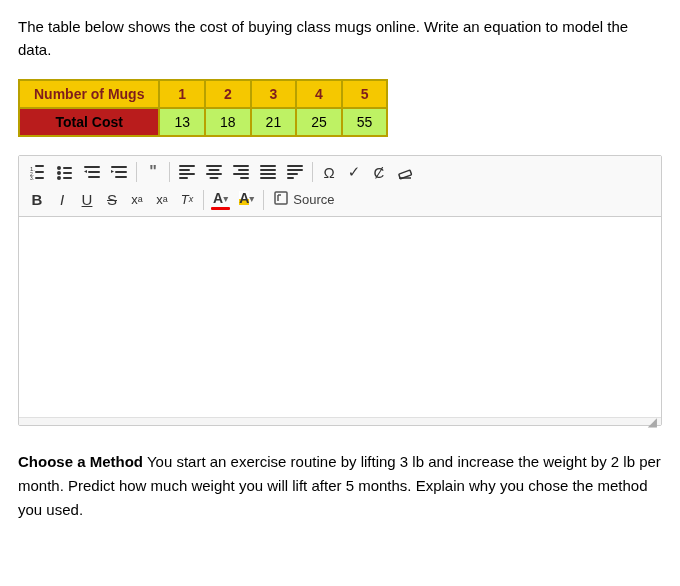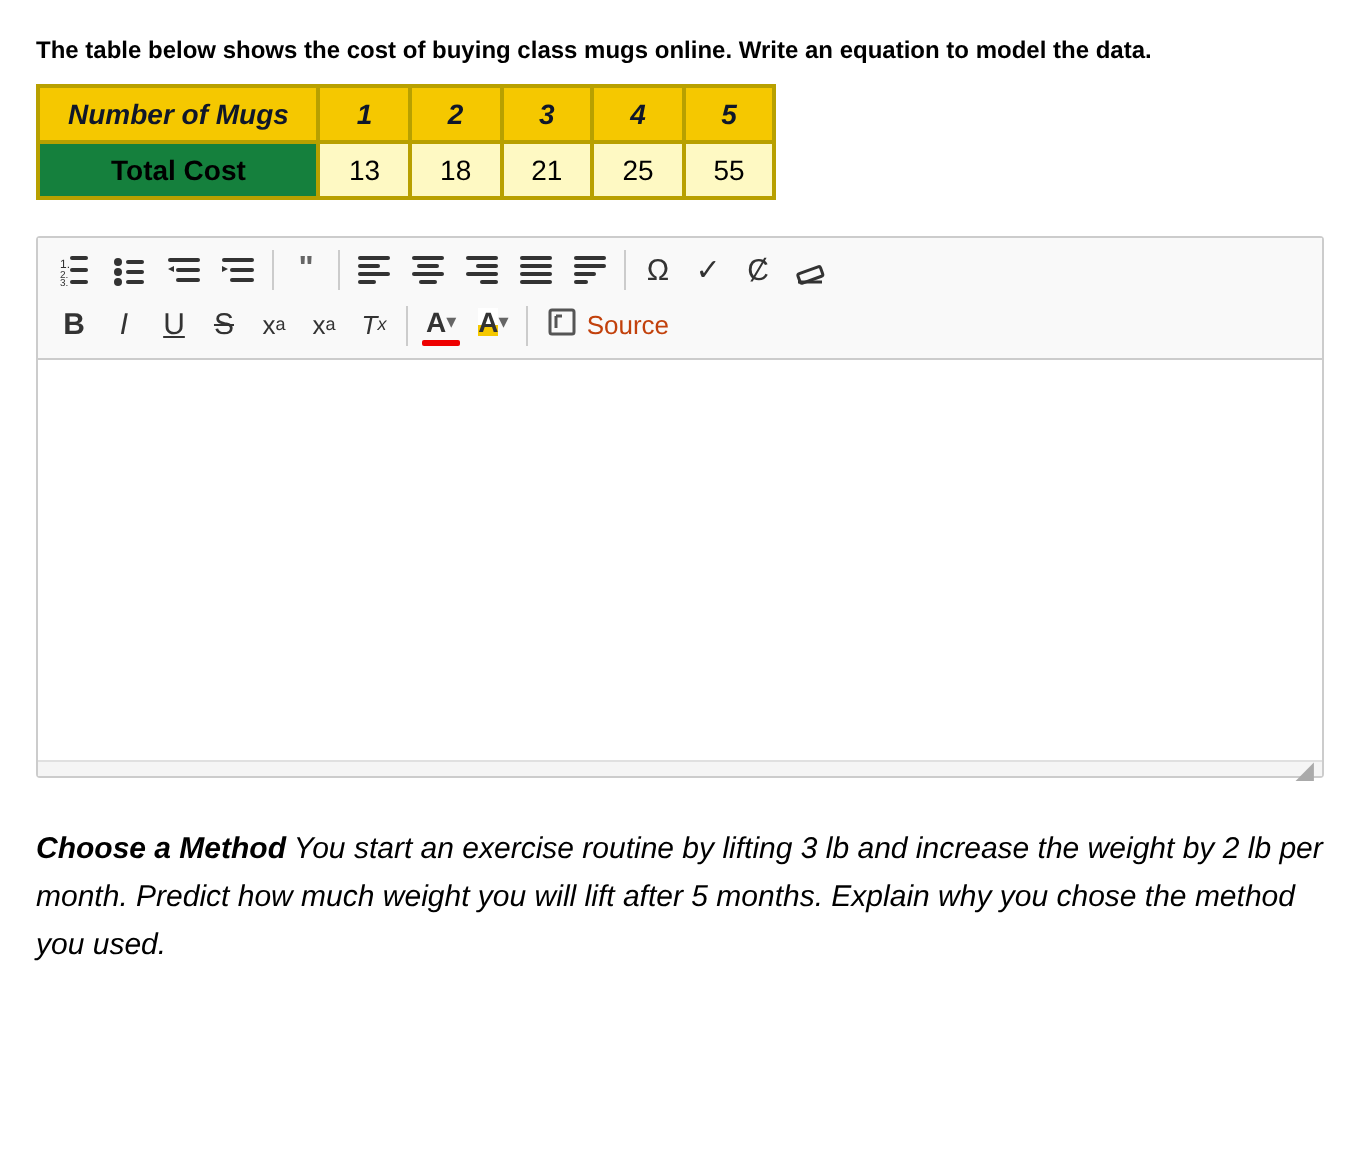"The table below shows the" .intro-text { font-size: 12px -> 15px; font-weight: bold -> none; margin-bottom: 8px -> 18px }
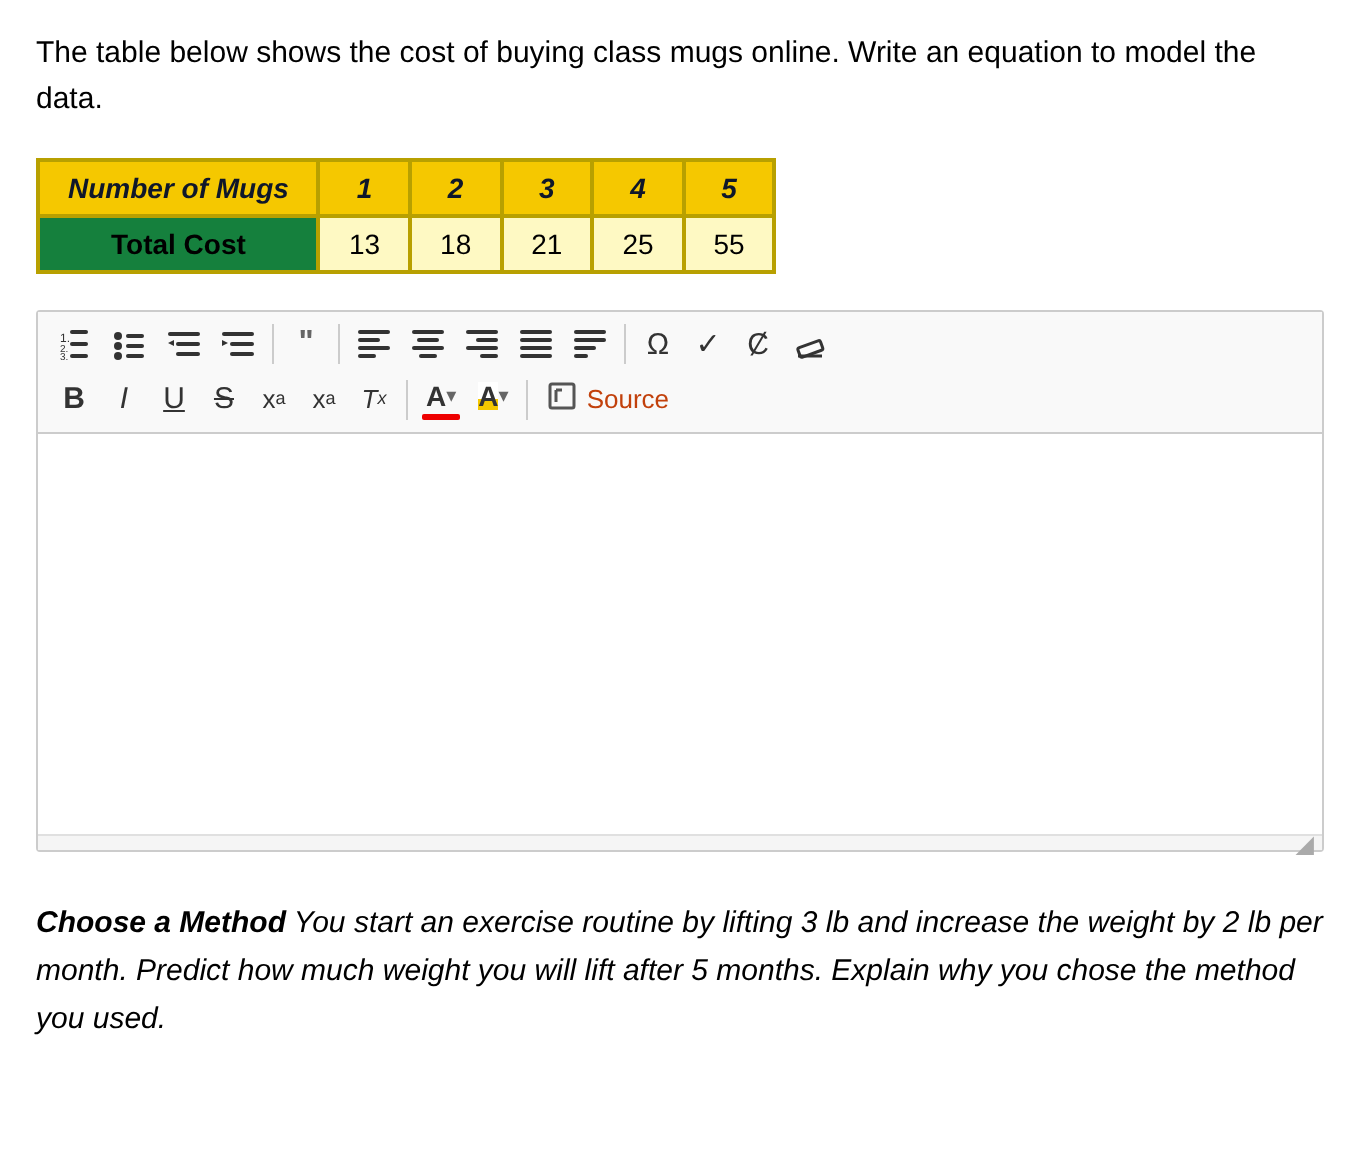"Number of Mugs" .data-table thead tr th { color: #0f172a -> #7f1d1d; font-style: italic -> none }
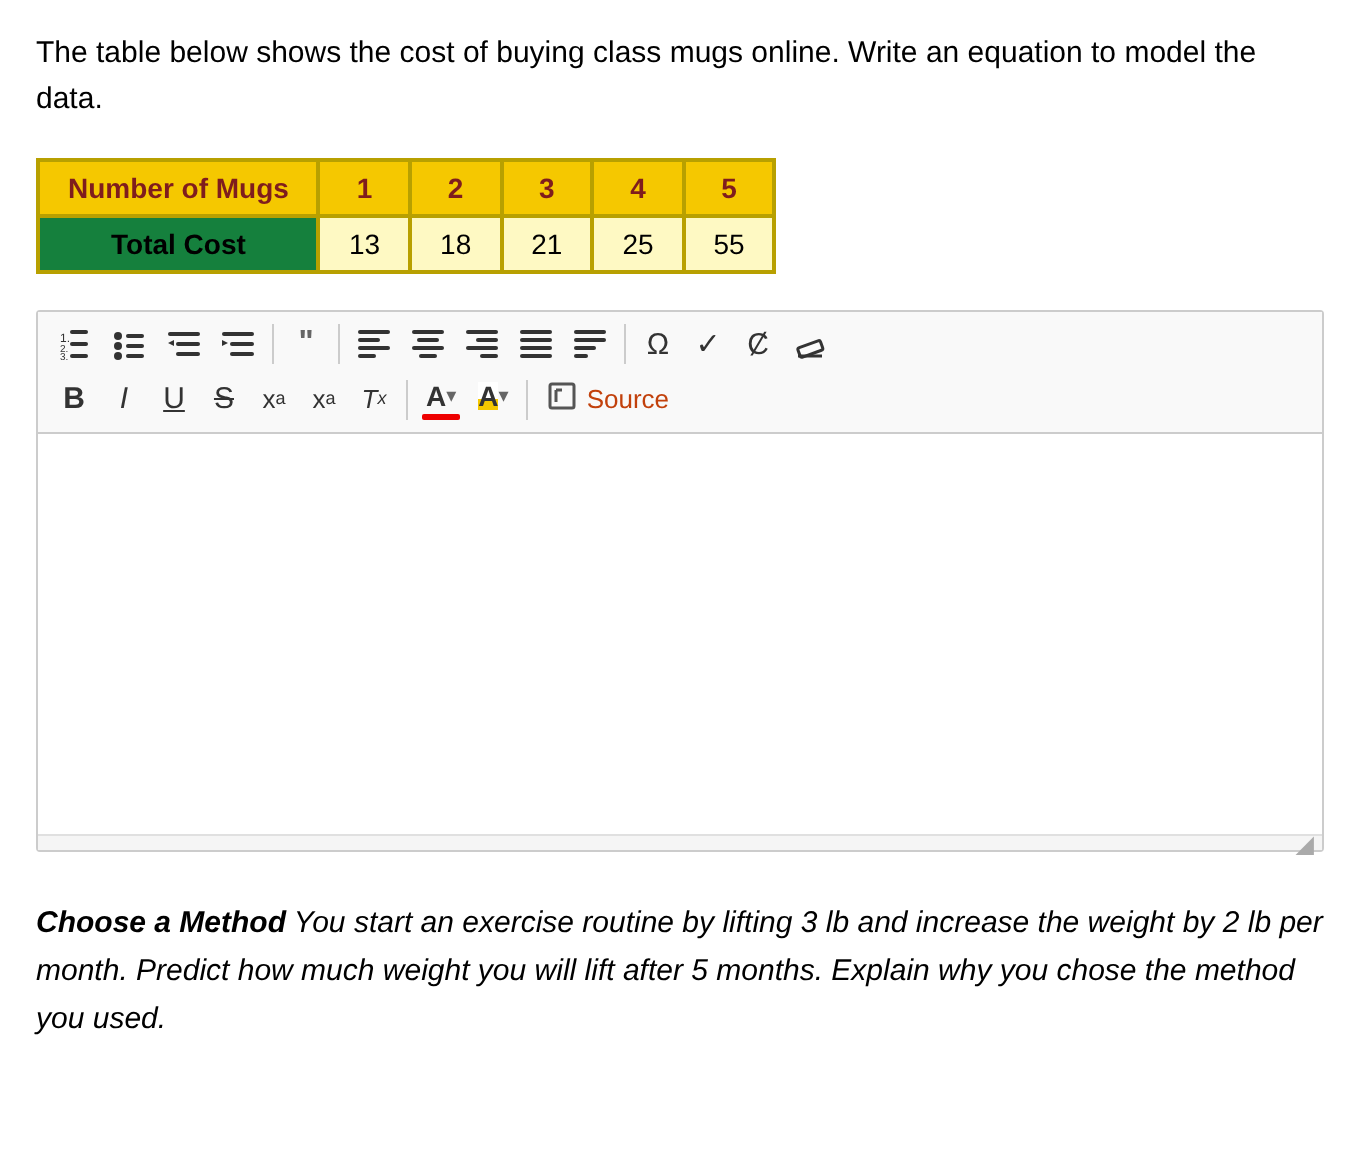"Total Cost" .data-table tbody tr td:first-child { background: #15803d -> #b91c1c }
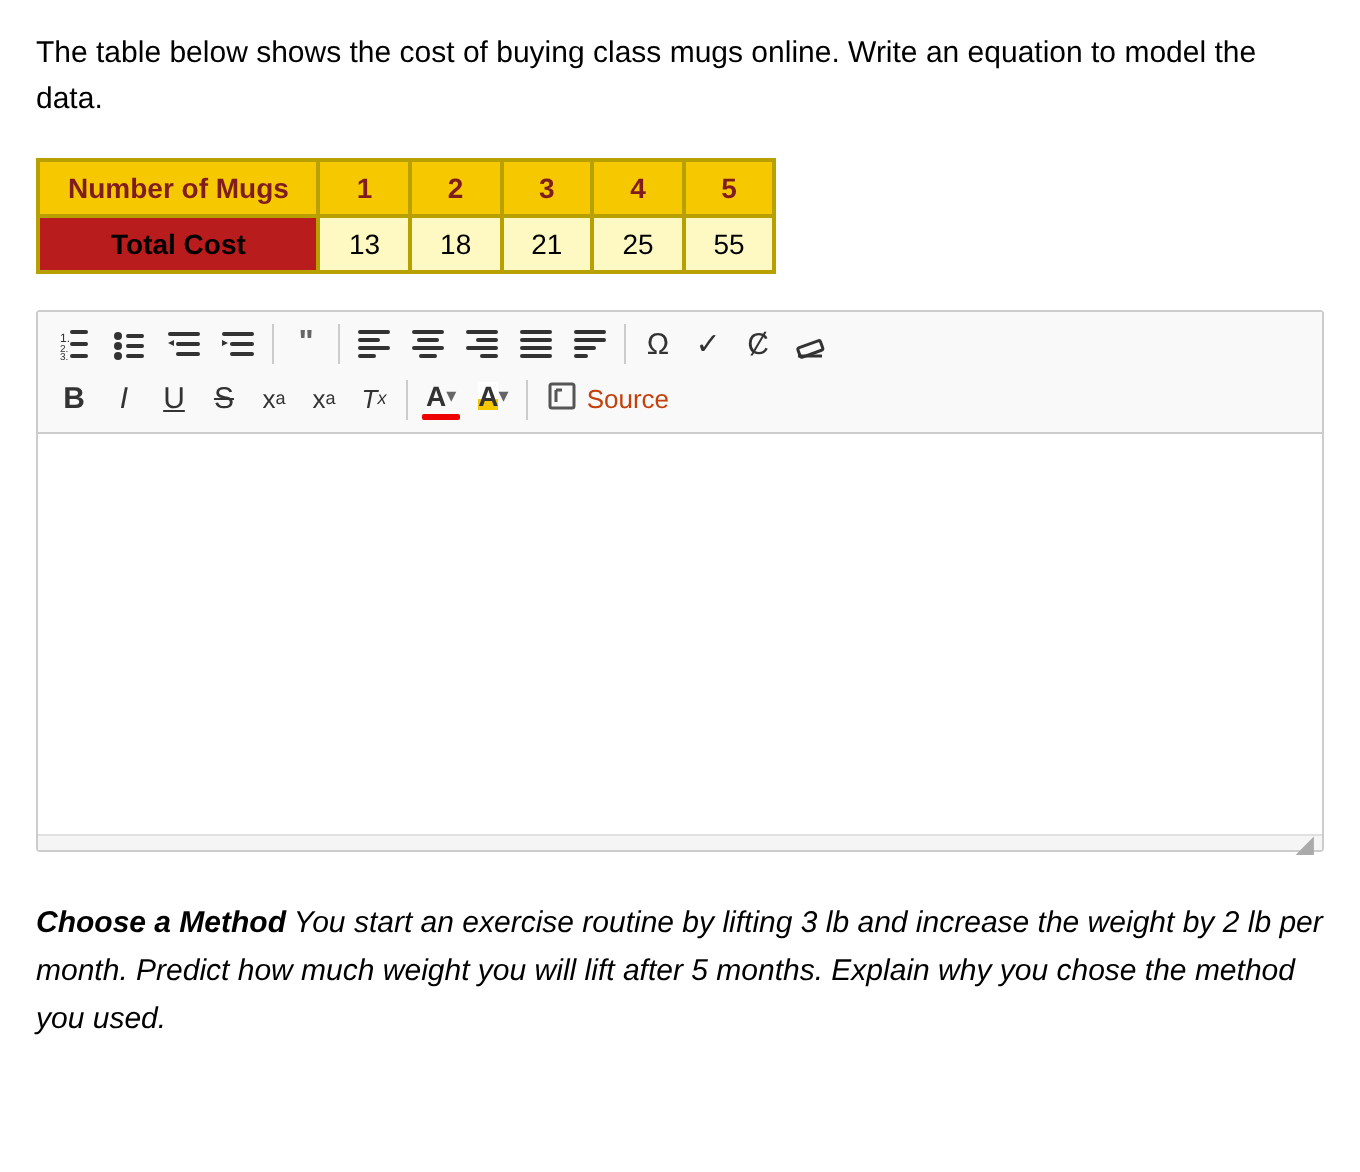"13" .data-table tbody tr td { background: #fef9c3 -> #bef264 }
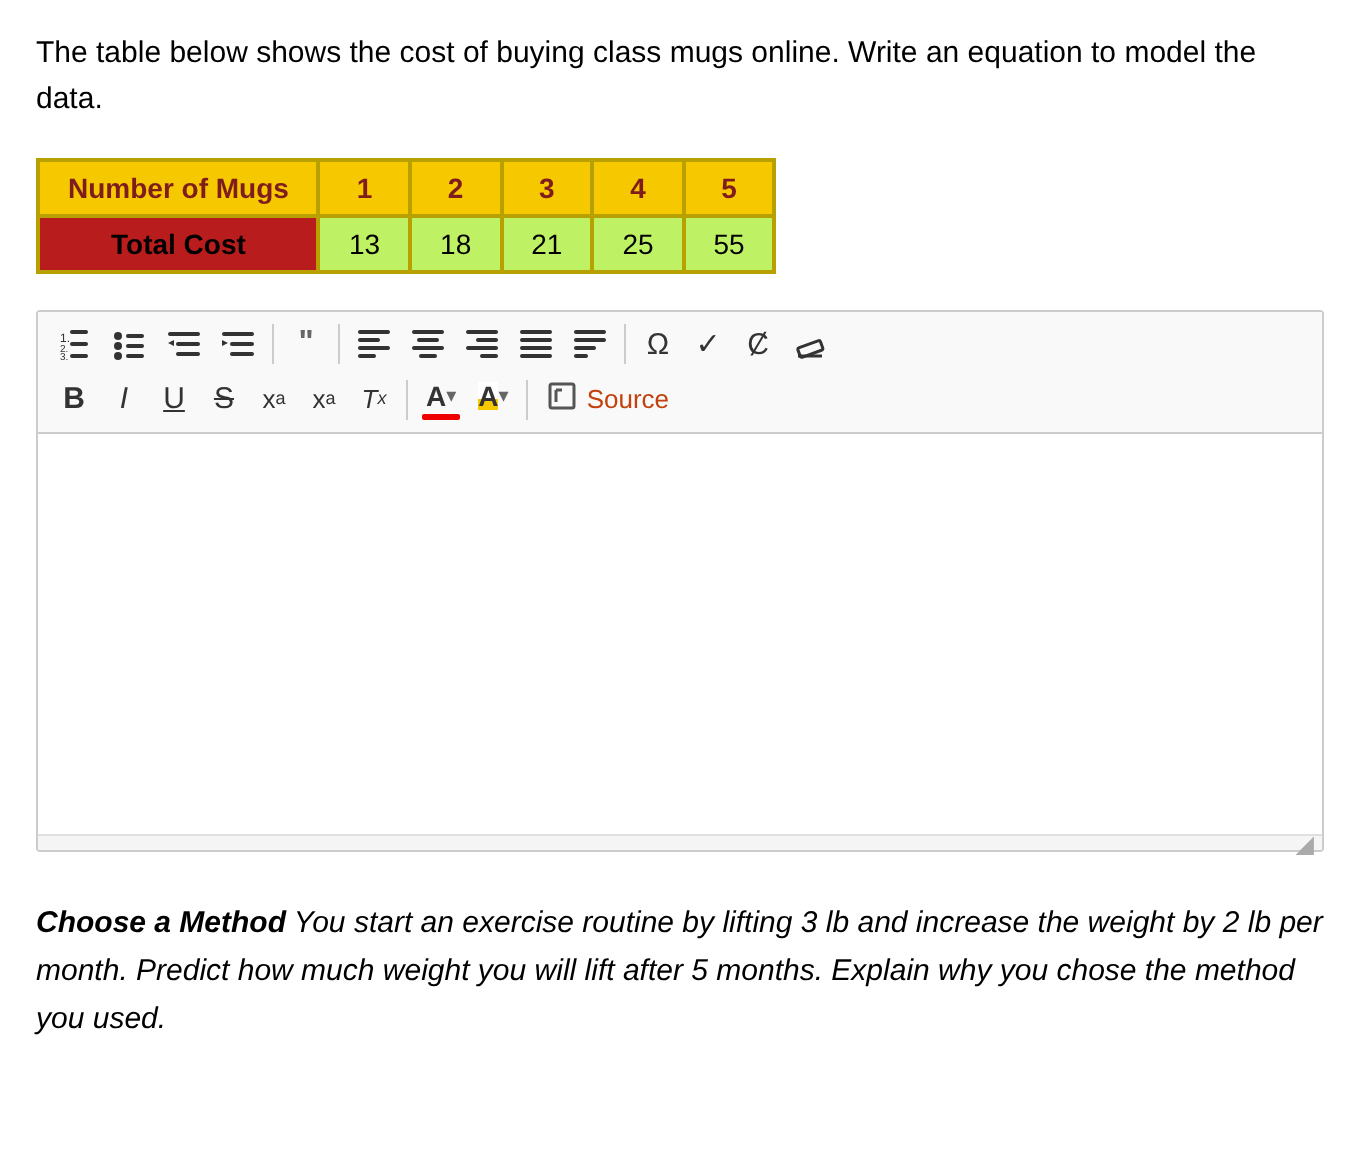"Source" .source-btn { color: #c2410c -> #404040 }
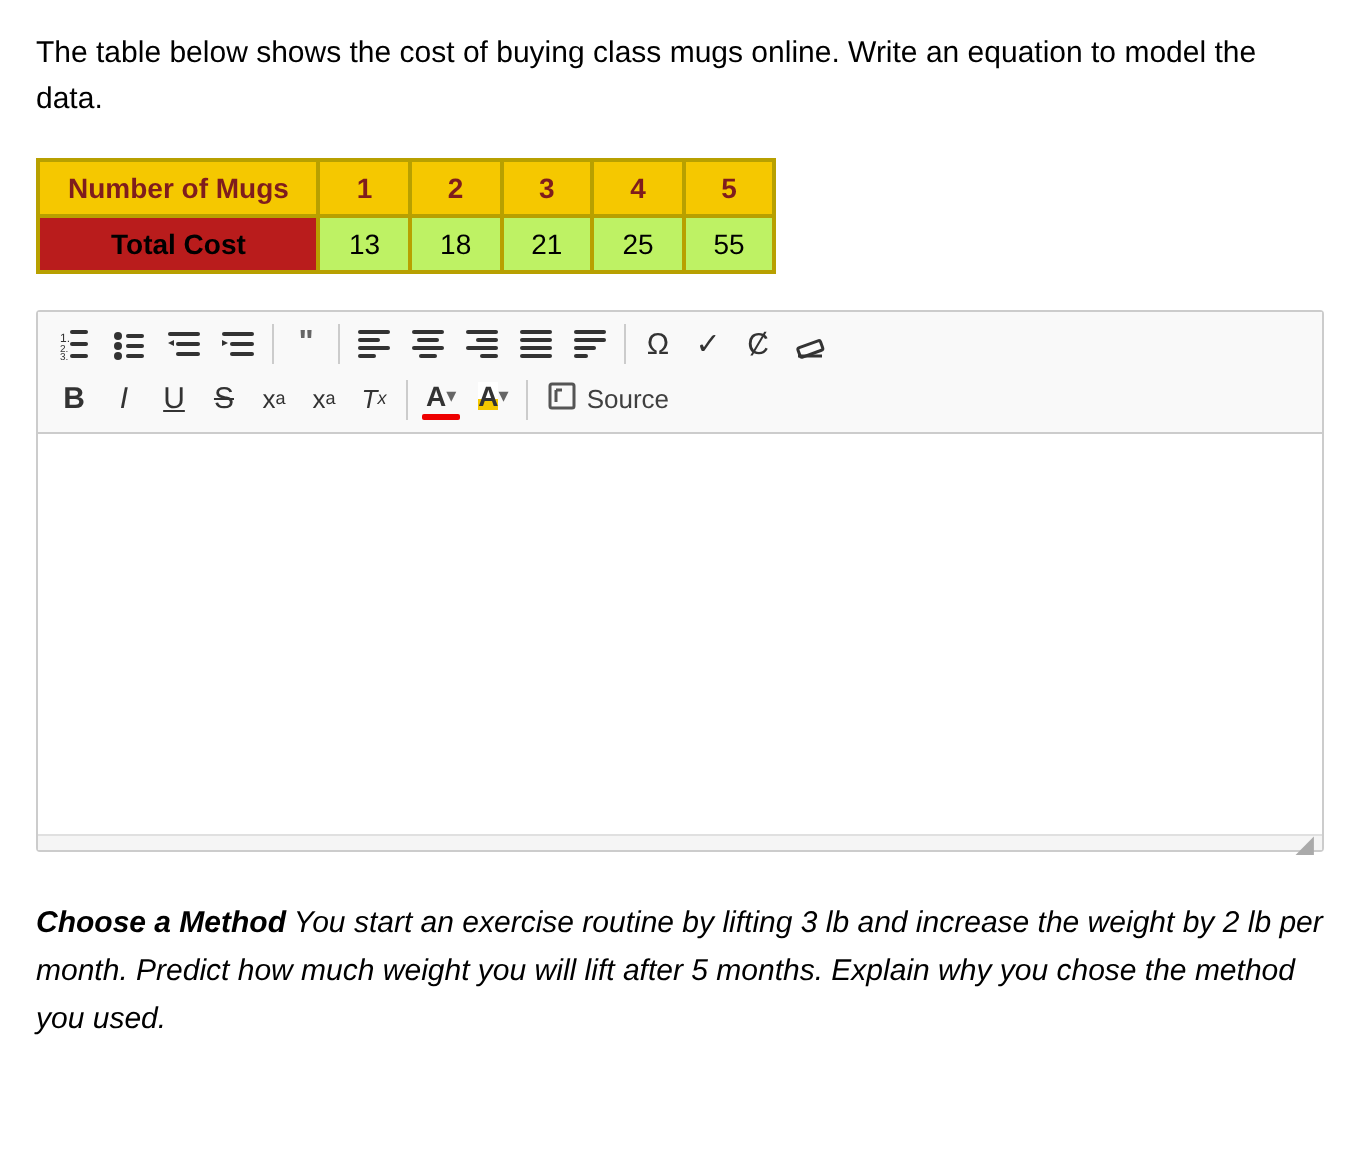"Choose a Method You start" .bottom-section { font-style: italic -> none }
